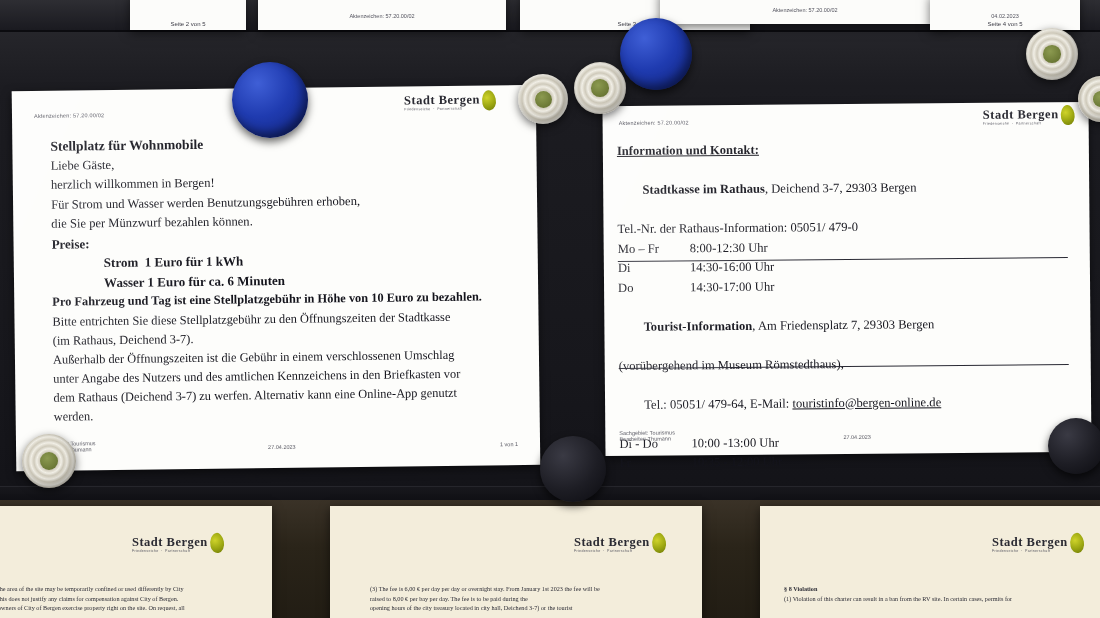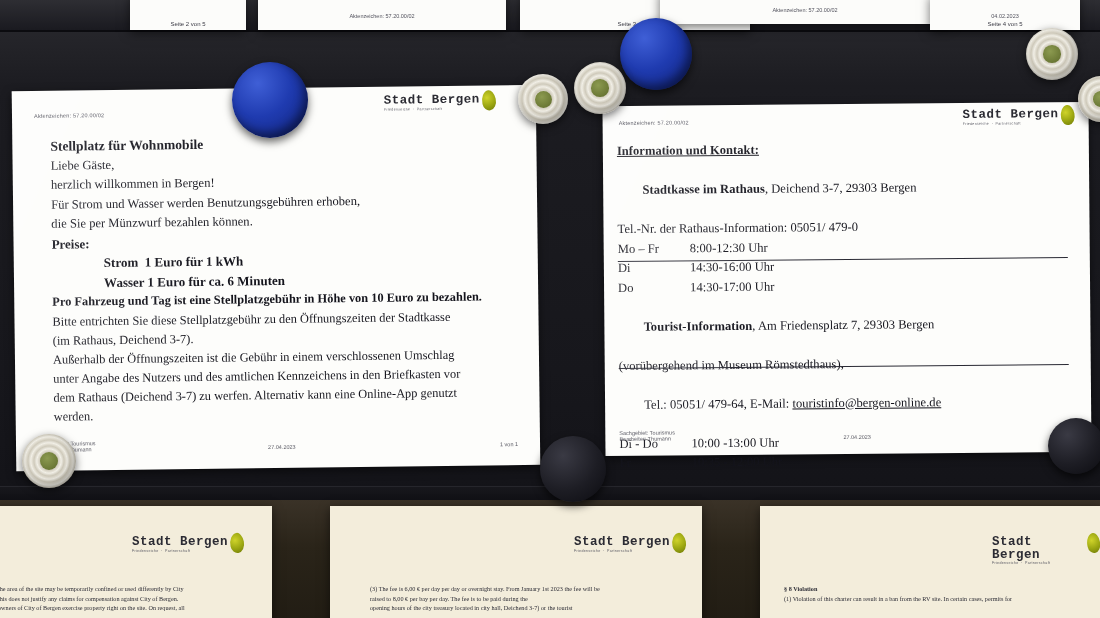"Stadt Bergen" .logo .logo-main { font-family: Liberation Mono, monospace -> Liberation Serif, serif }
